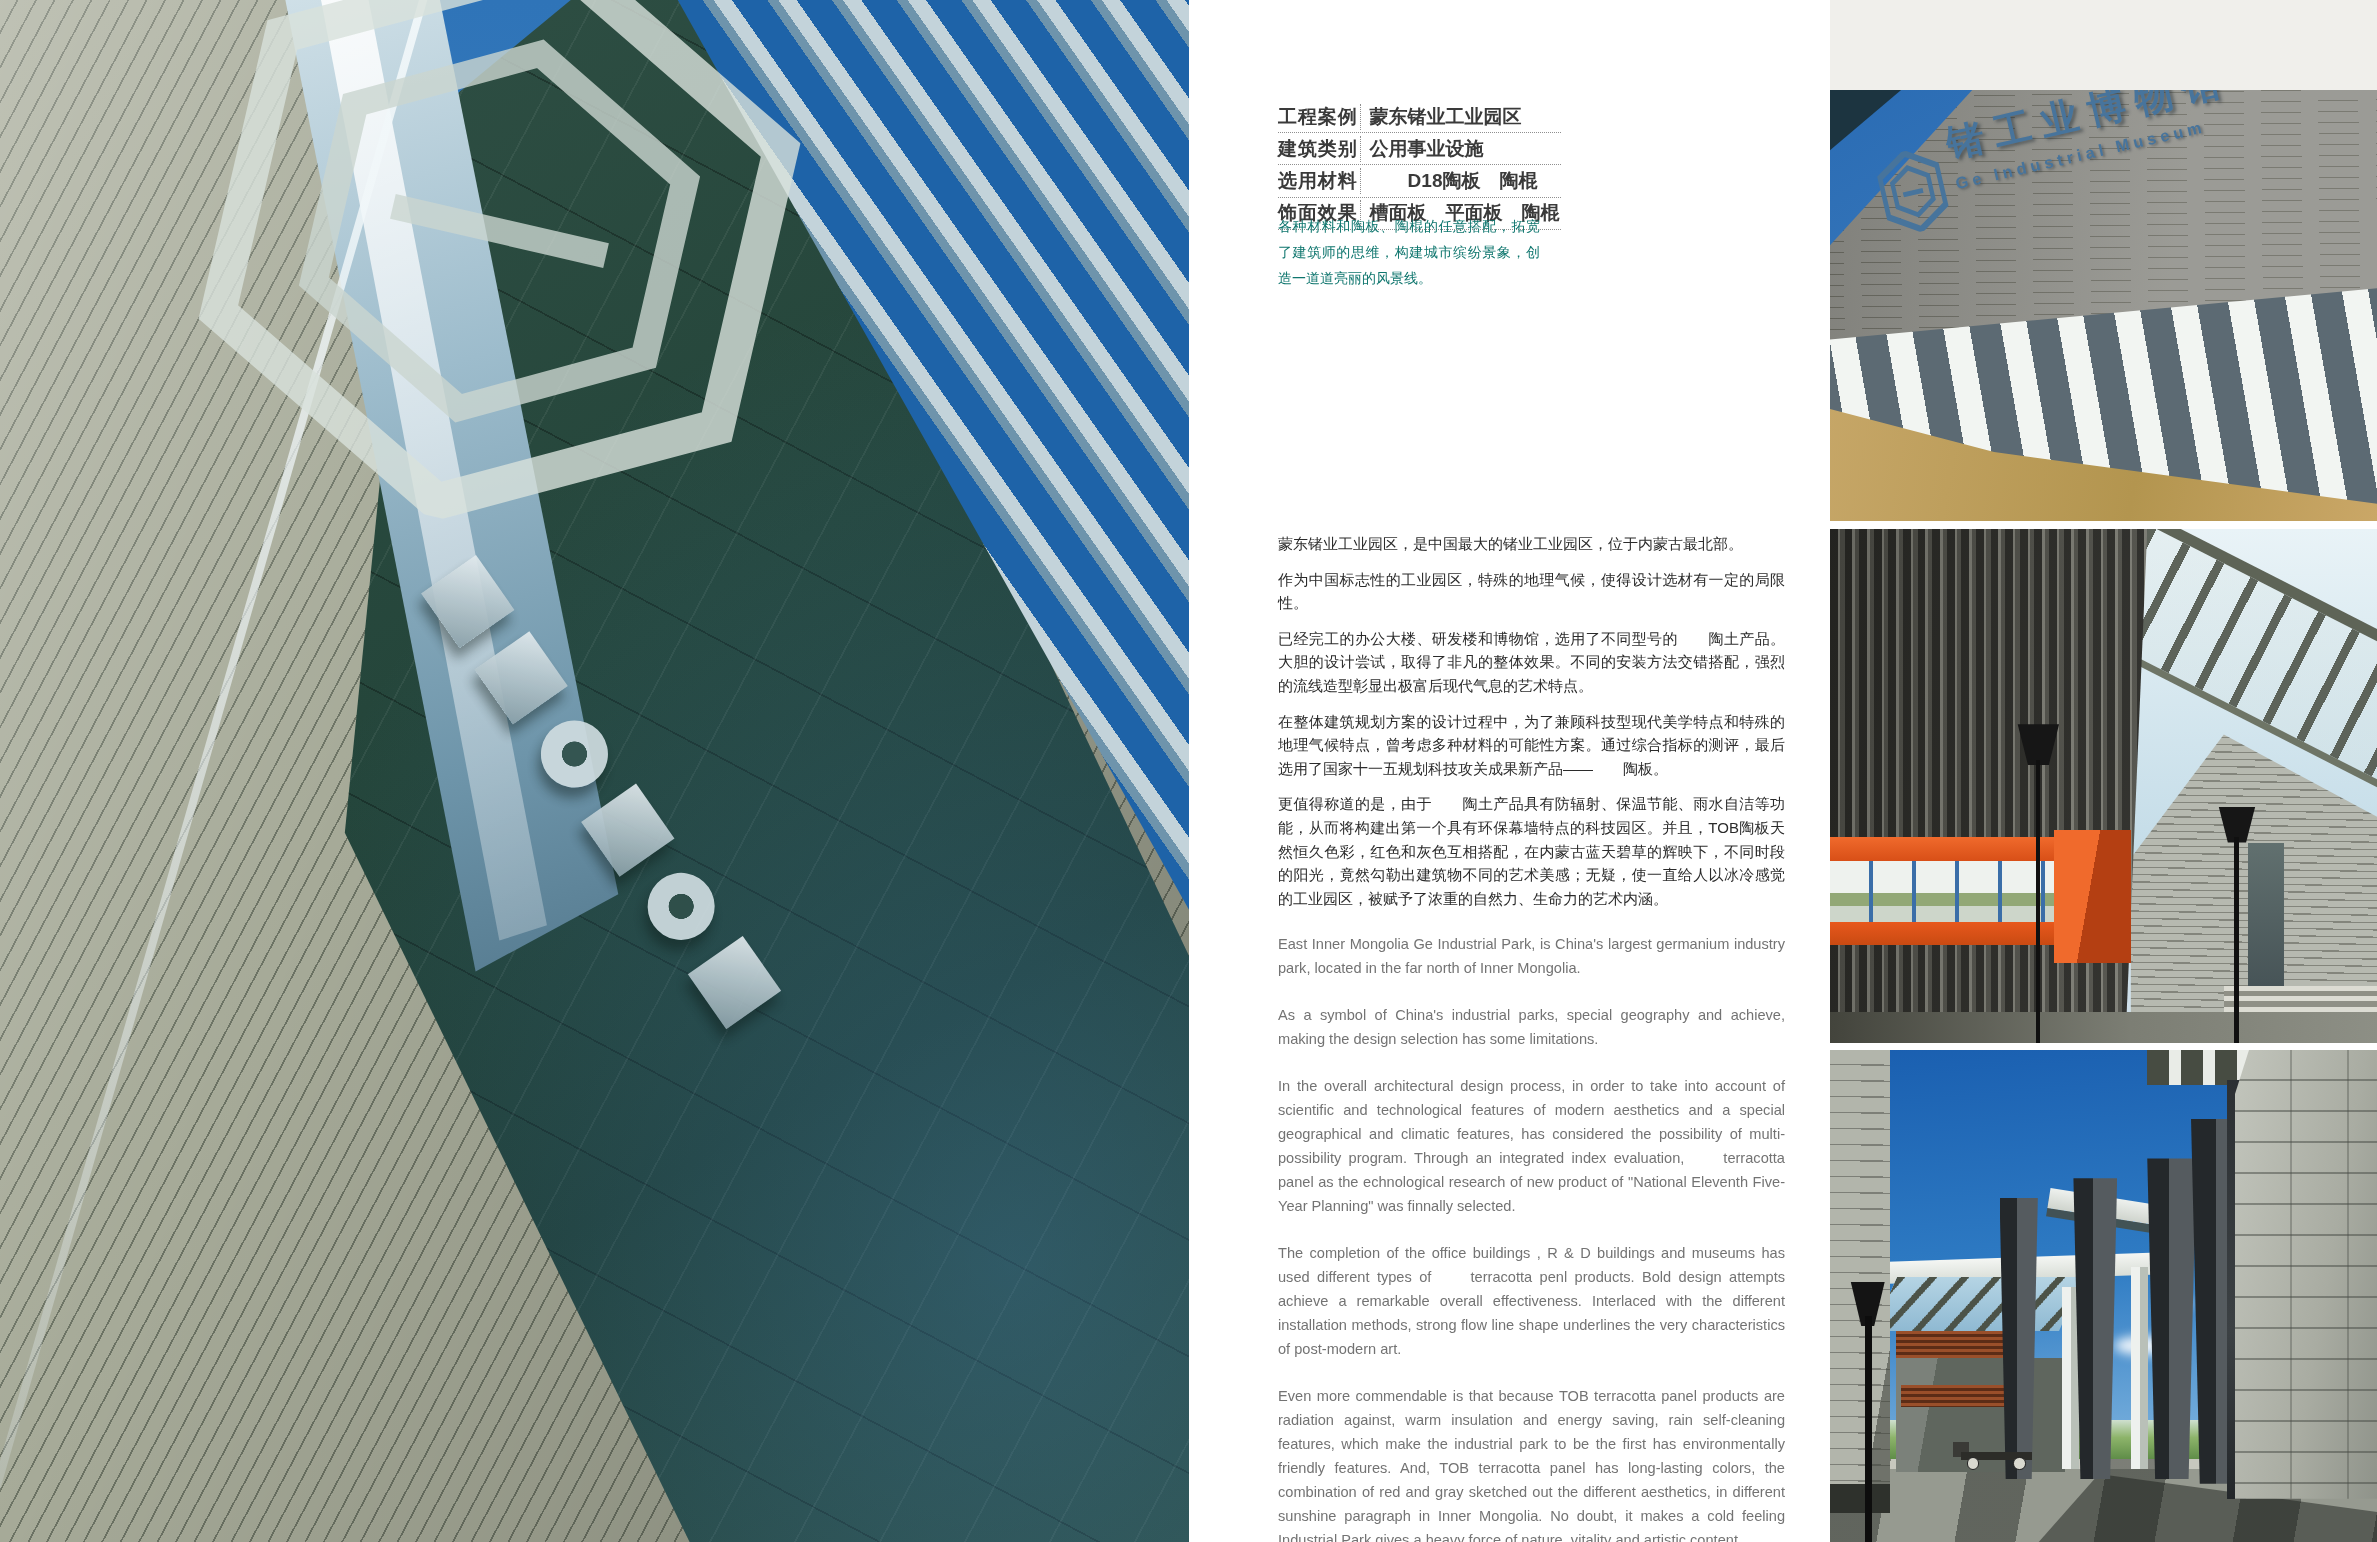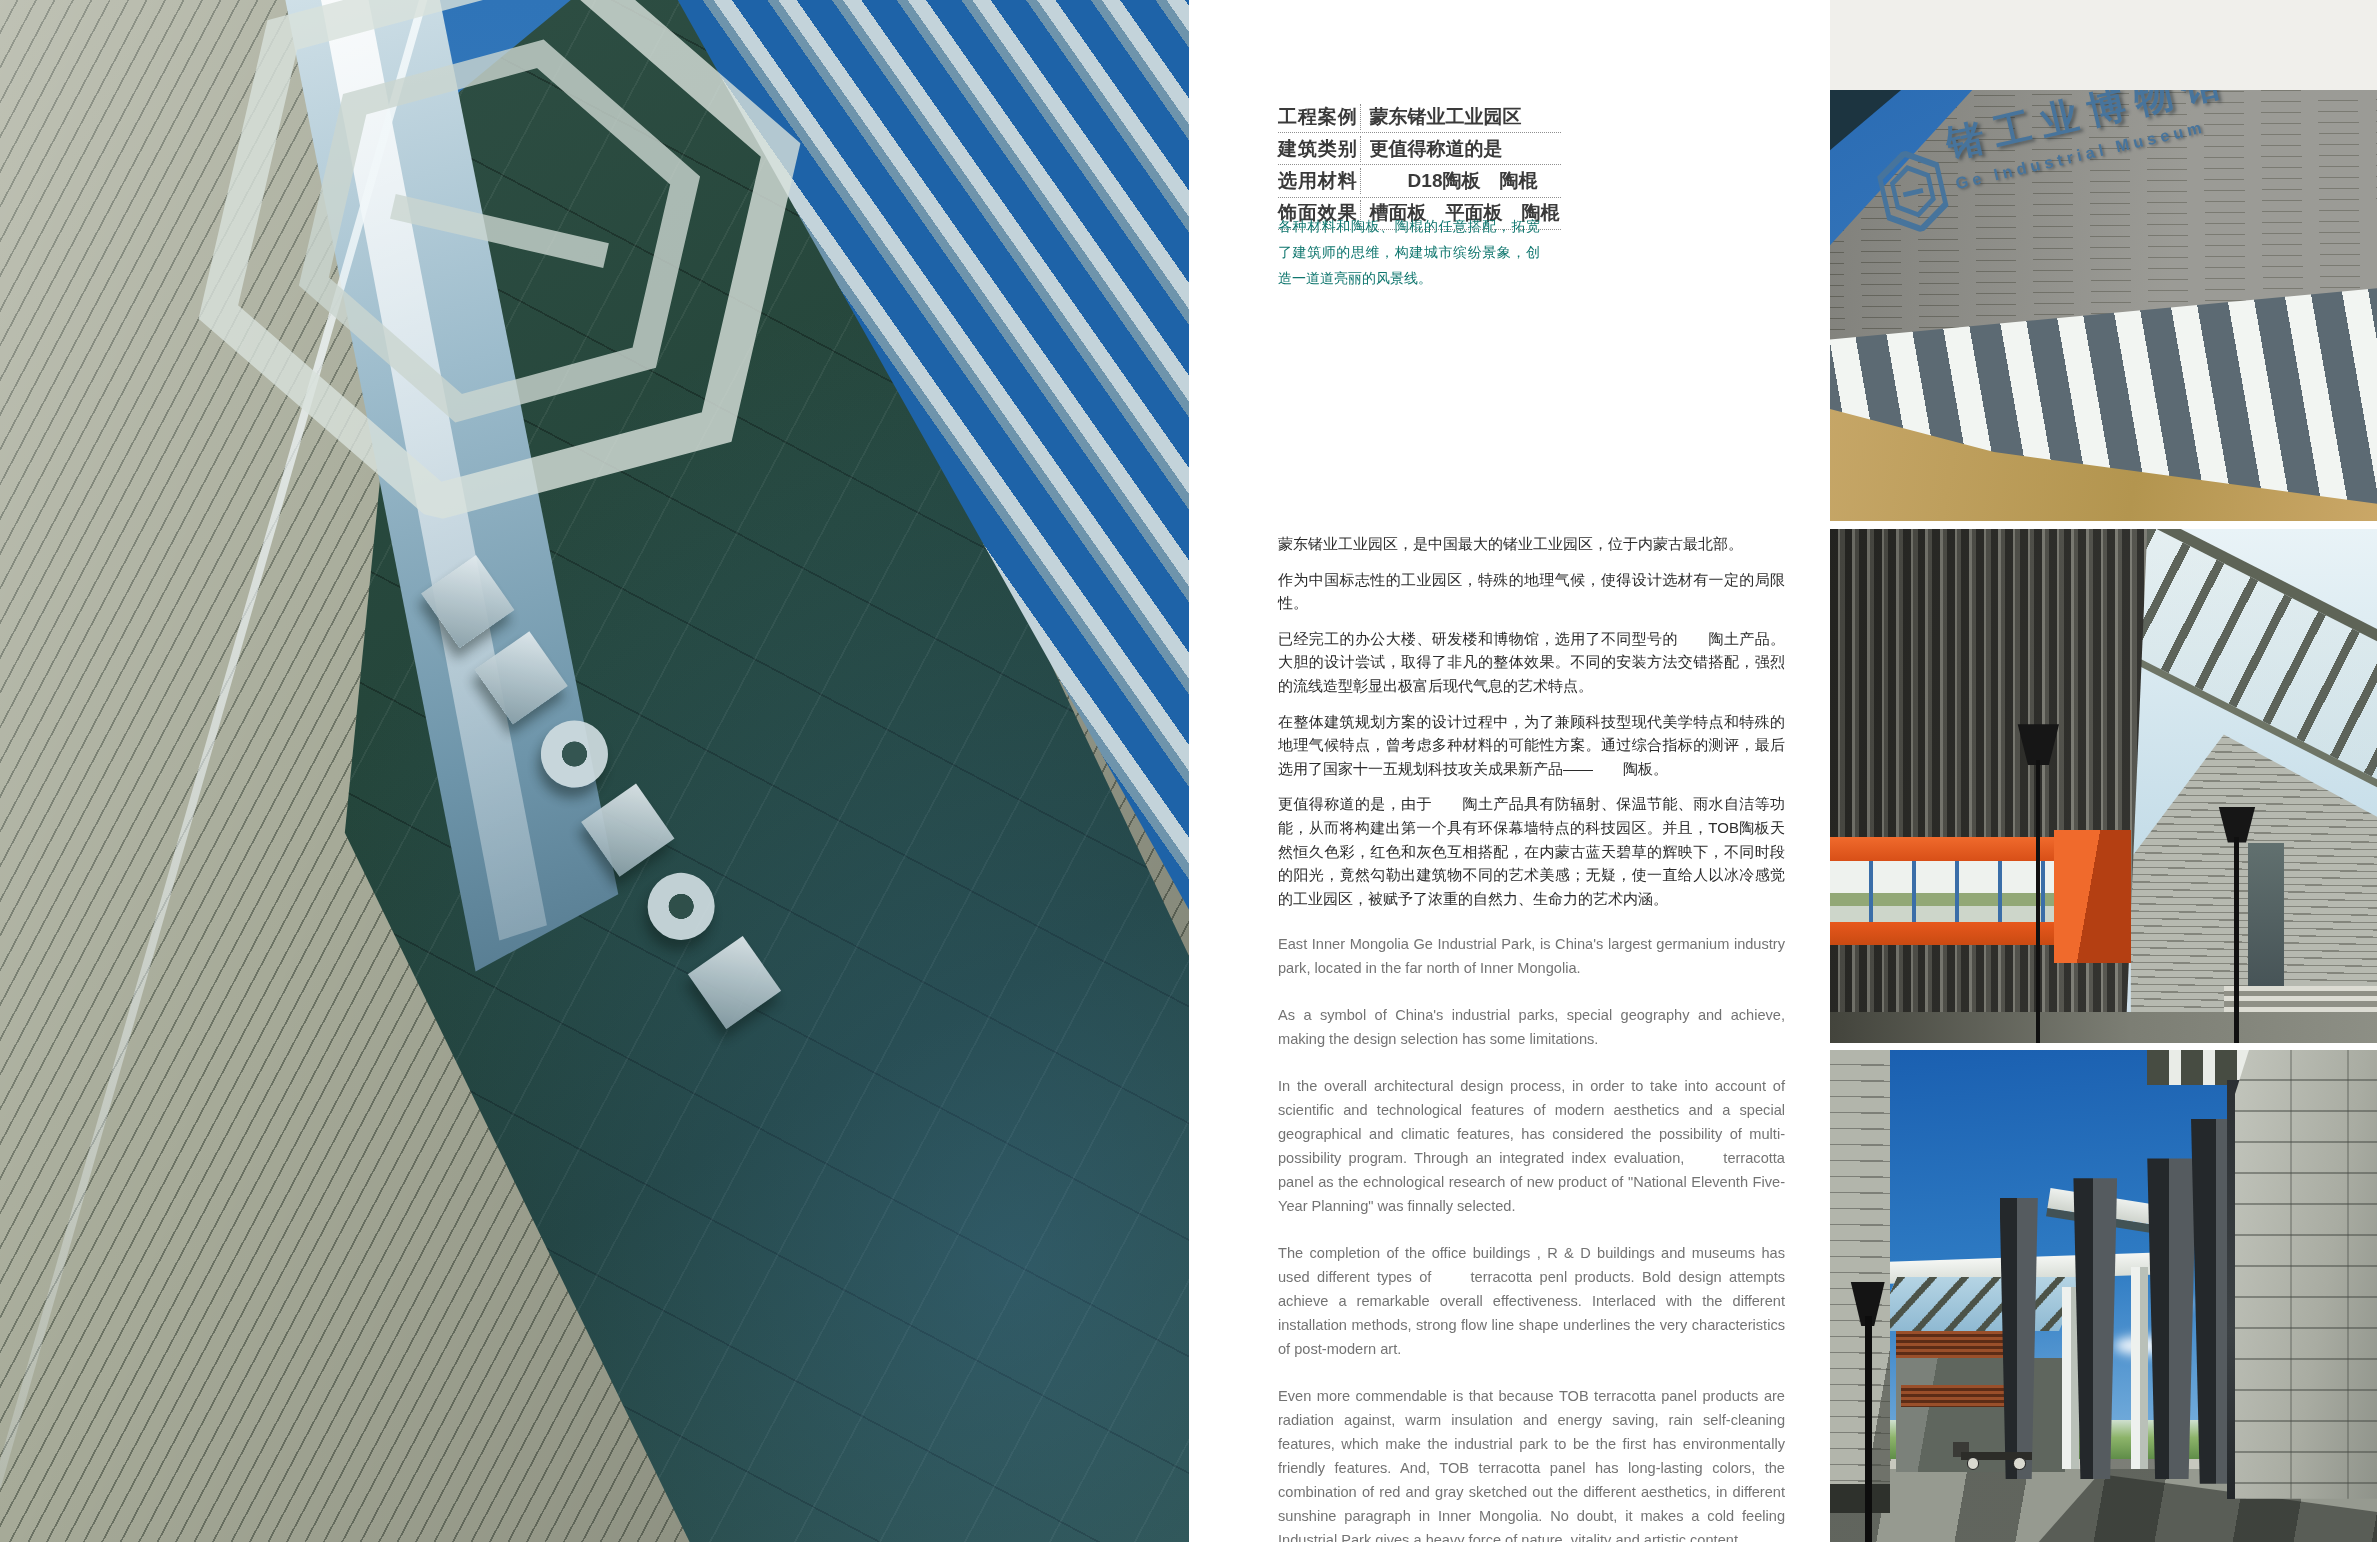"更值得称道的是" span.info-value { text: 更值得称道的是 -> 公用事业设施 }
